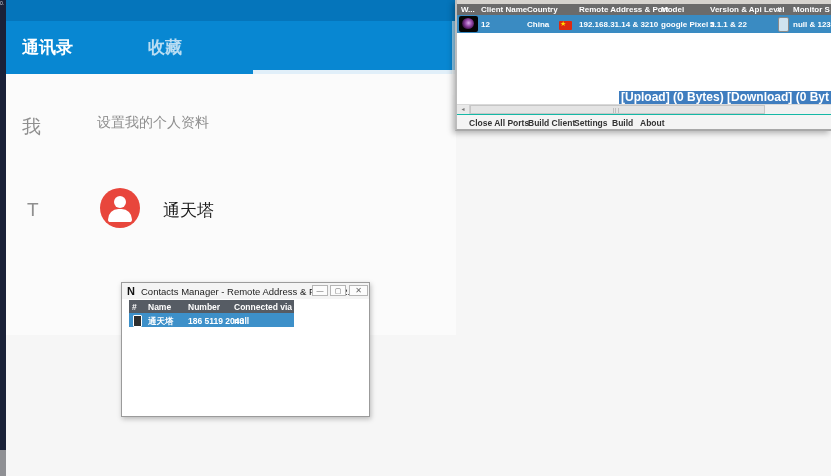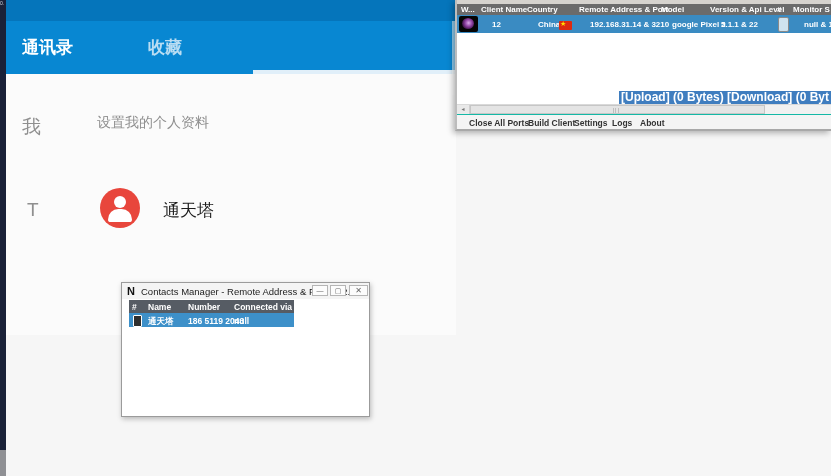"12" .rw-row span { margin-left: 11px -> none }
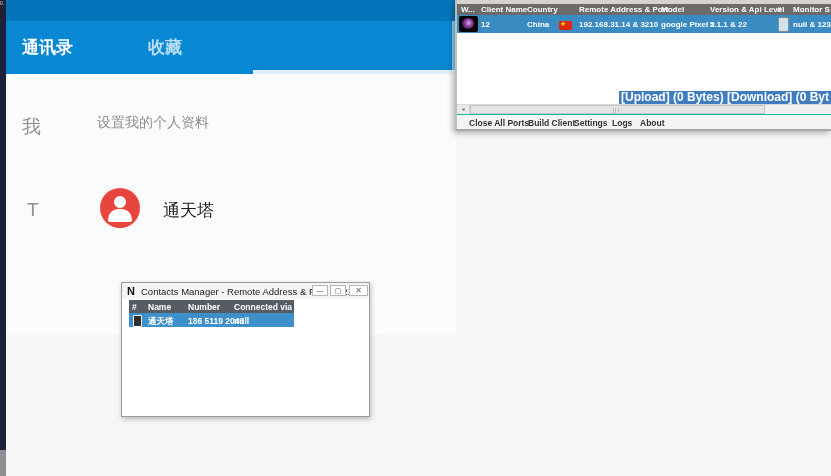"Logs" span.mi3 { text: Logs -> Build }
